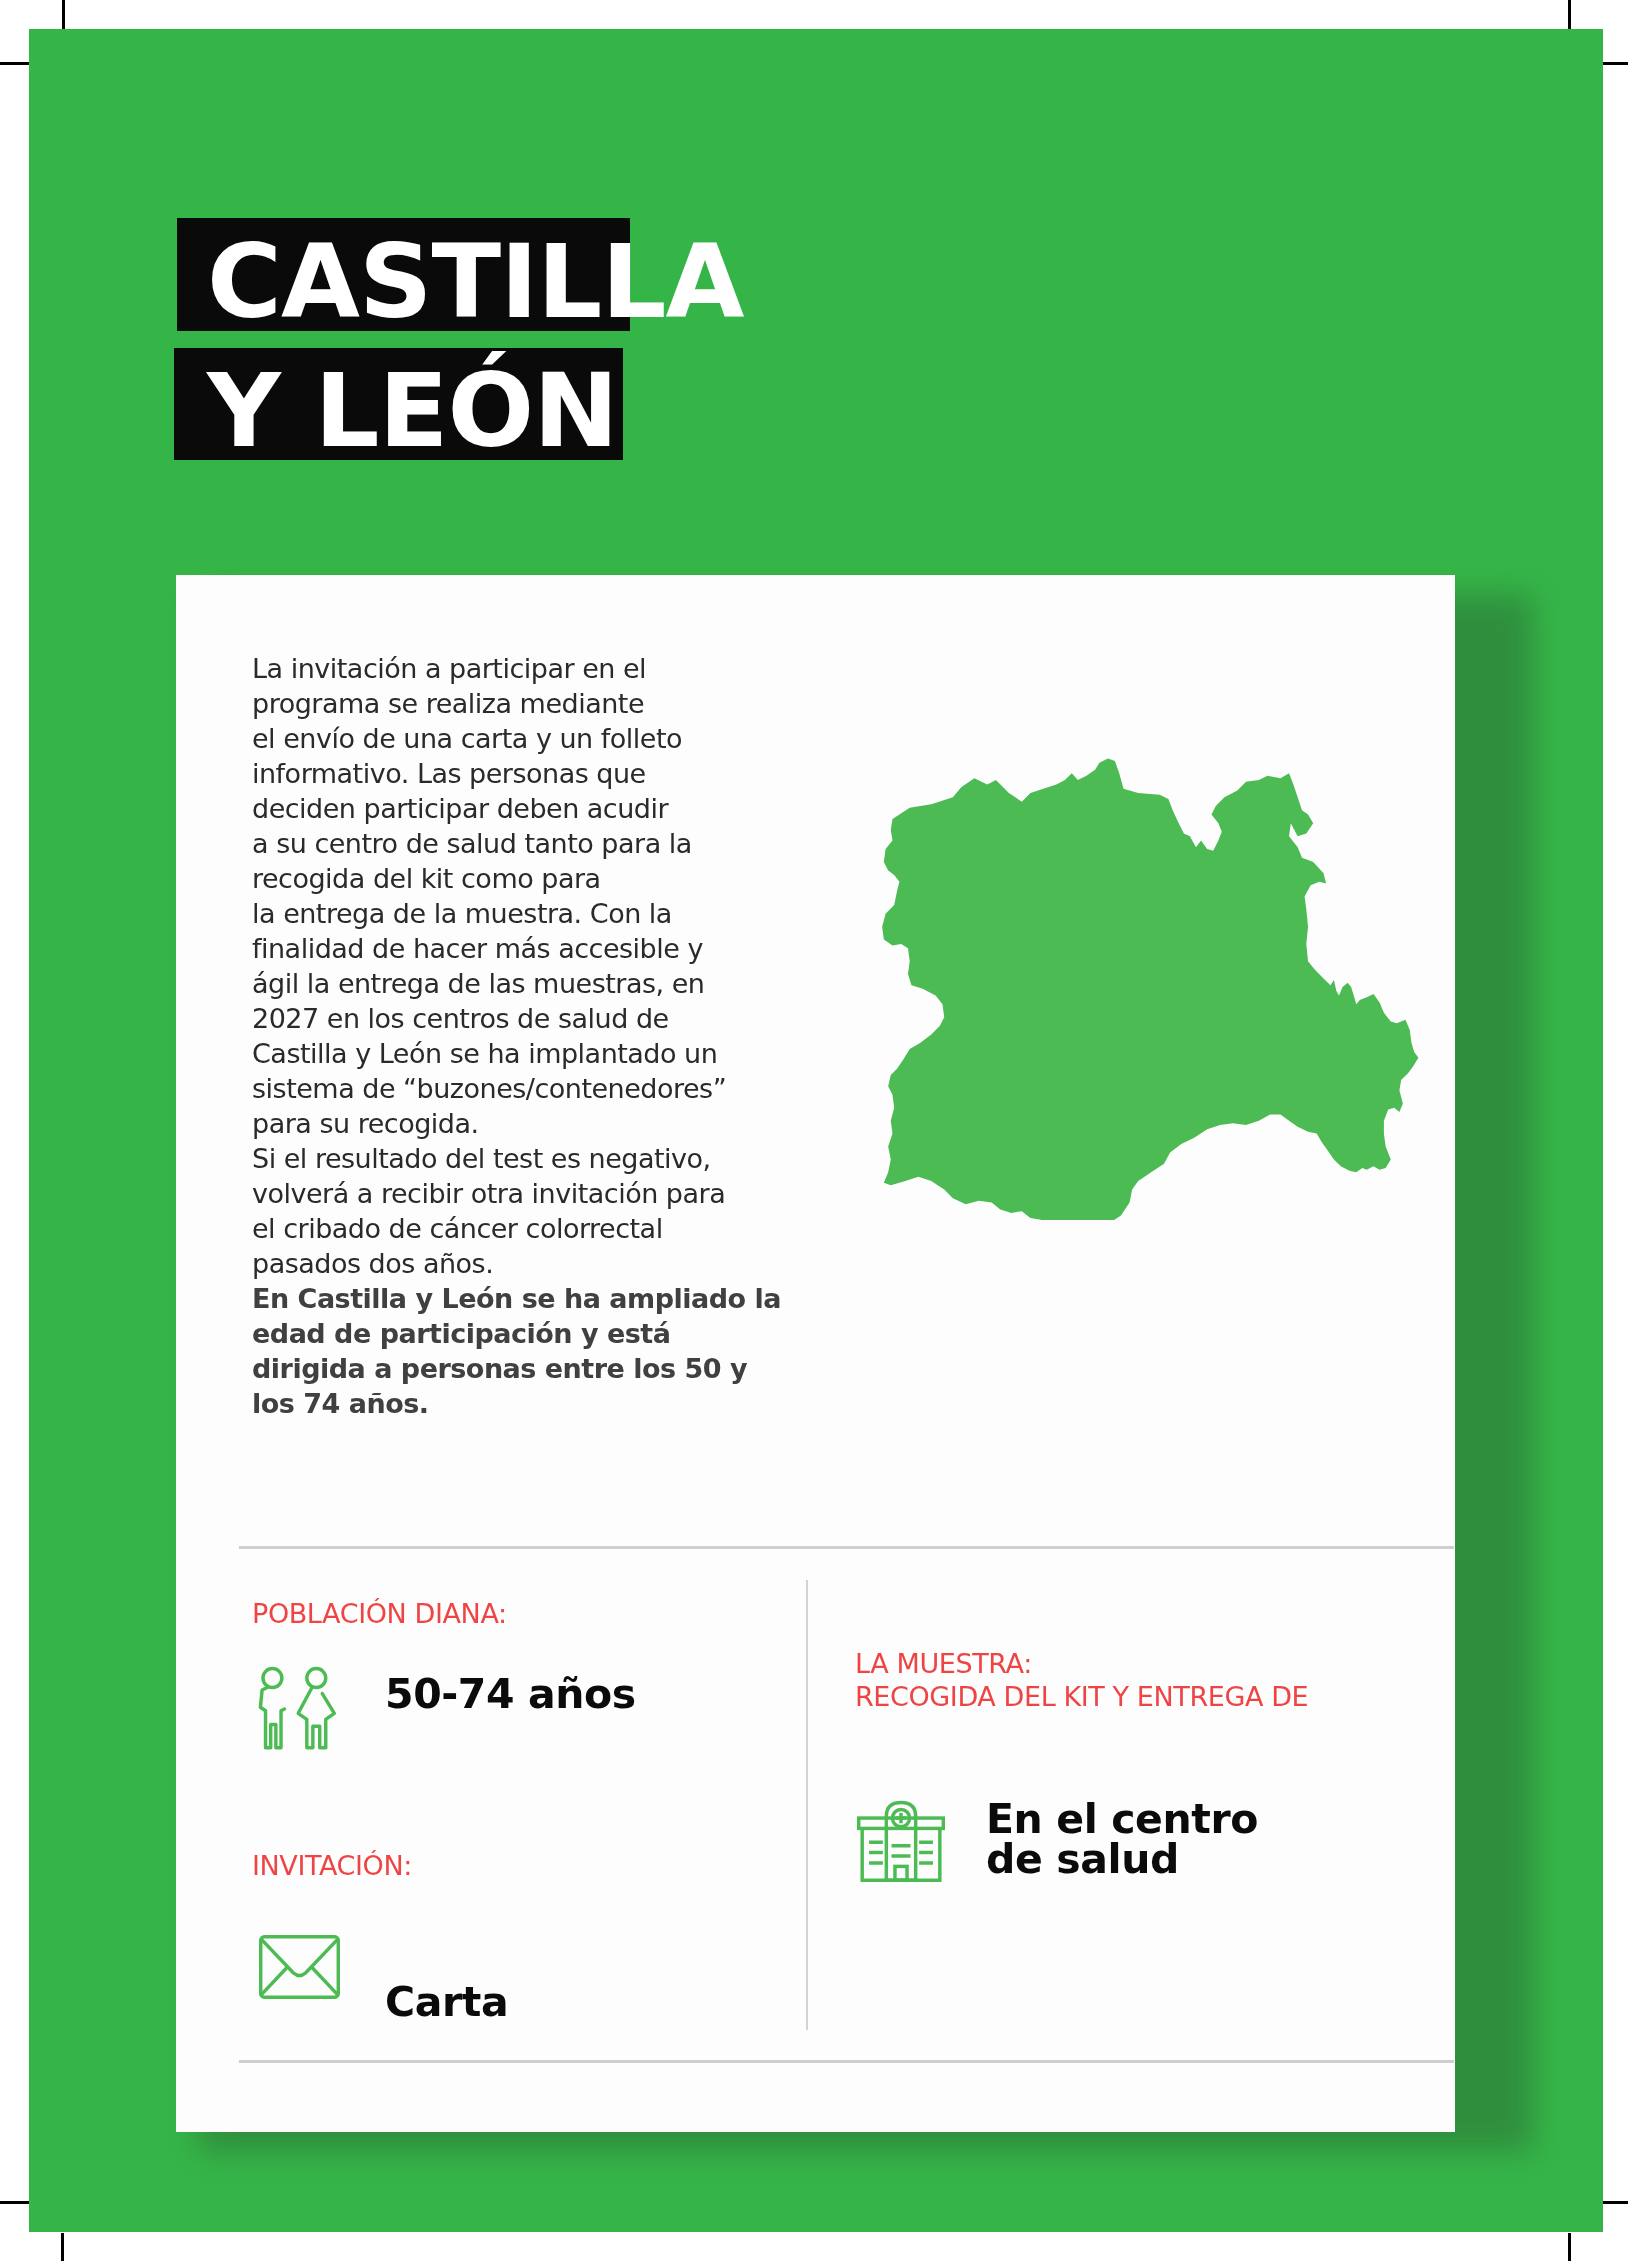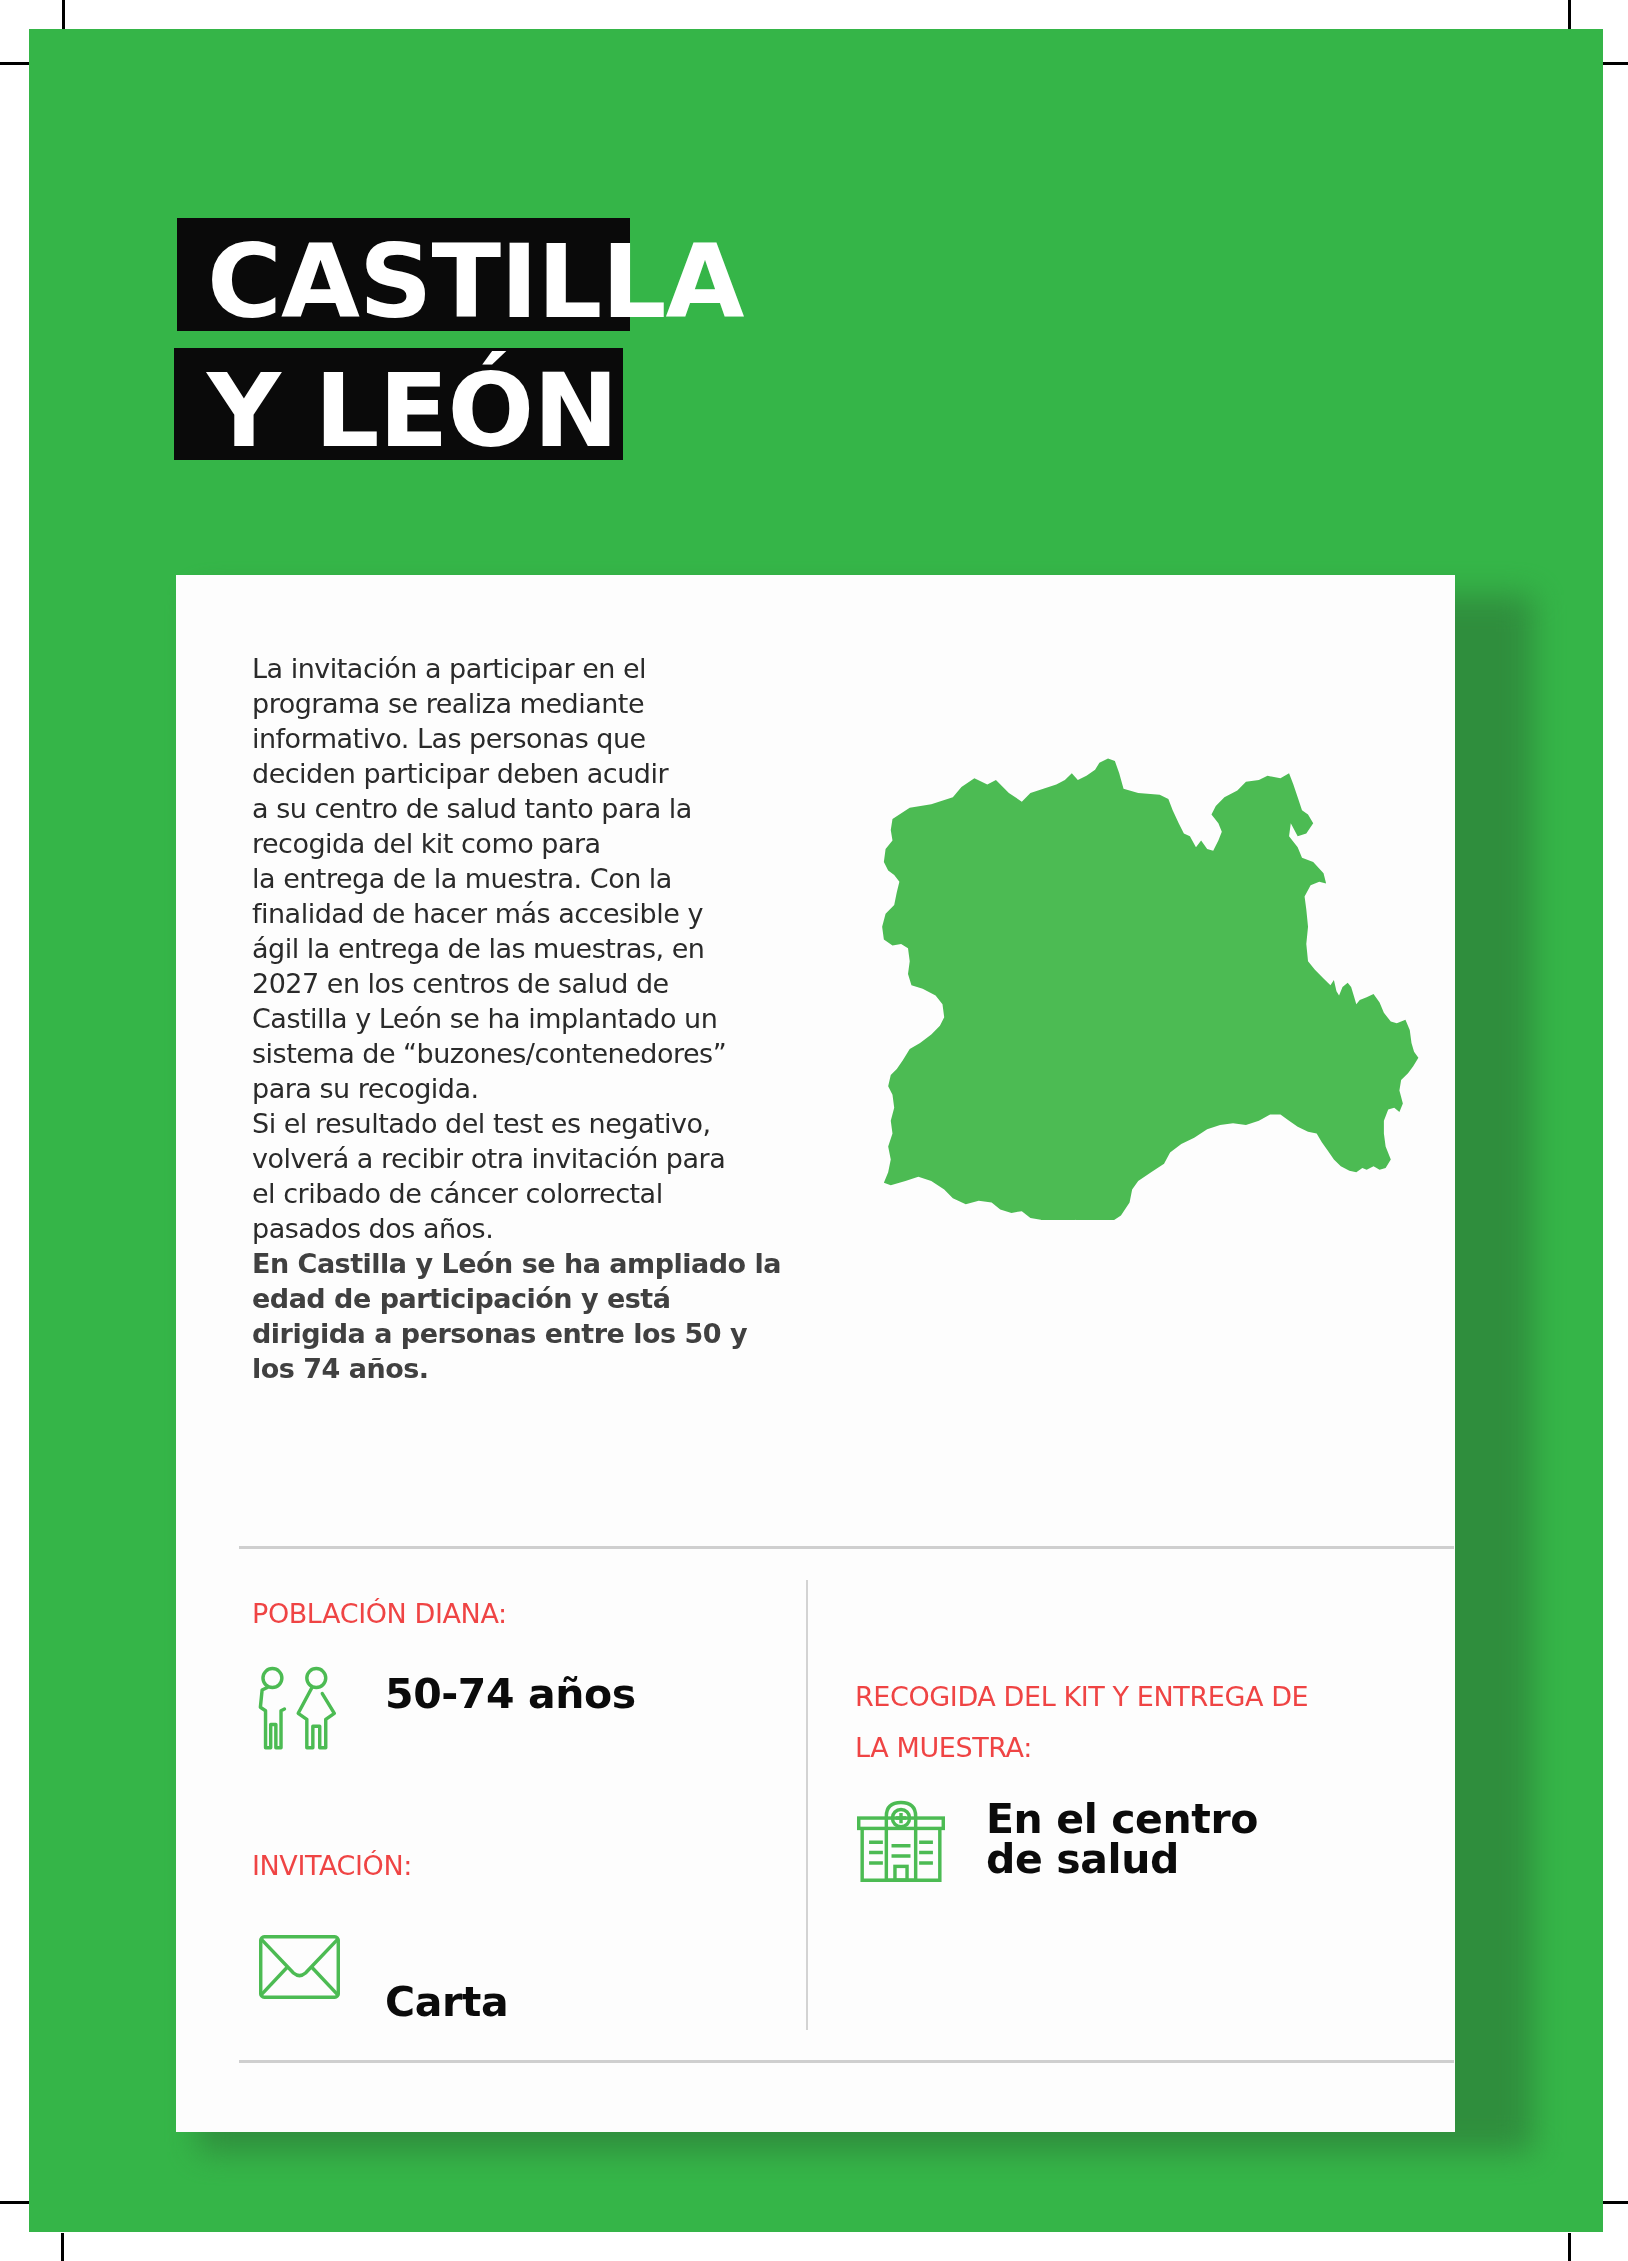"el envío de una carta" span.line { html: none -> <span>el envío de una carta y un folleto</span> }
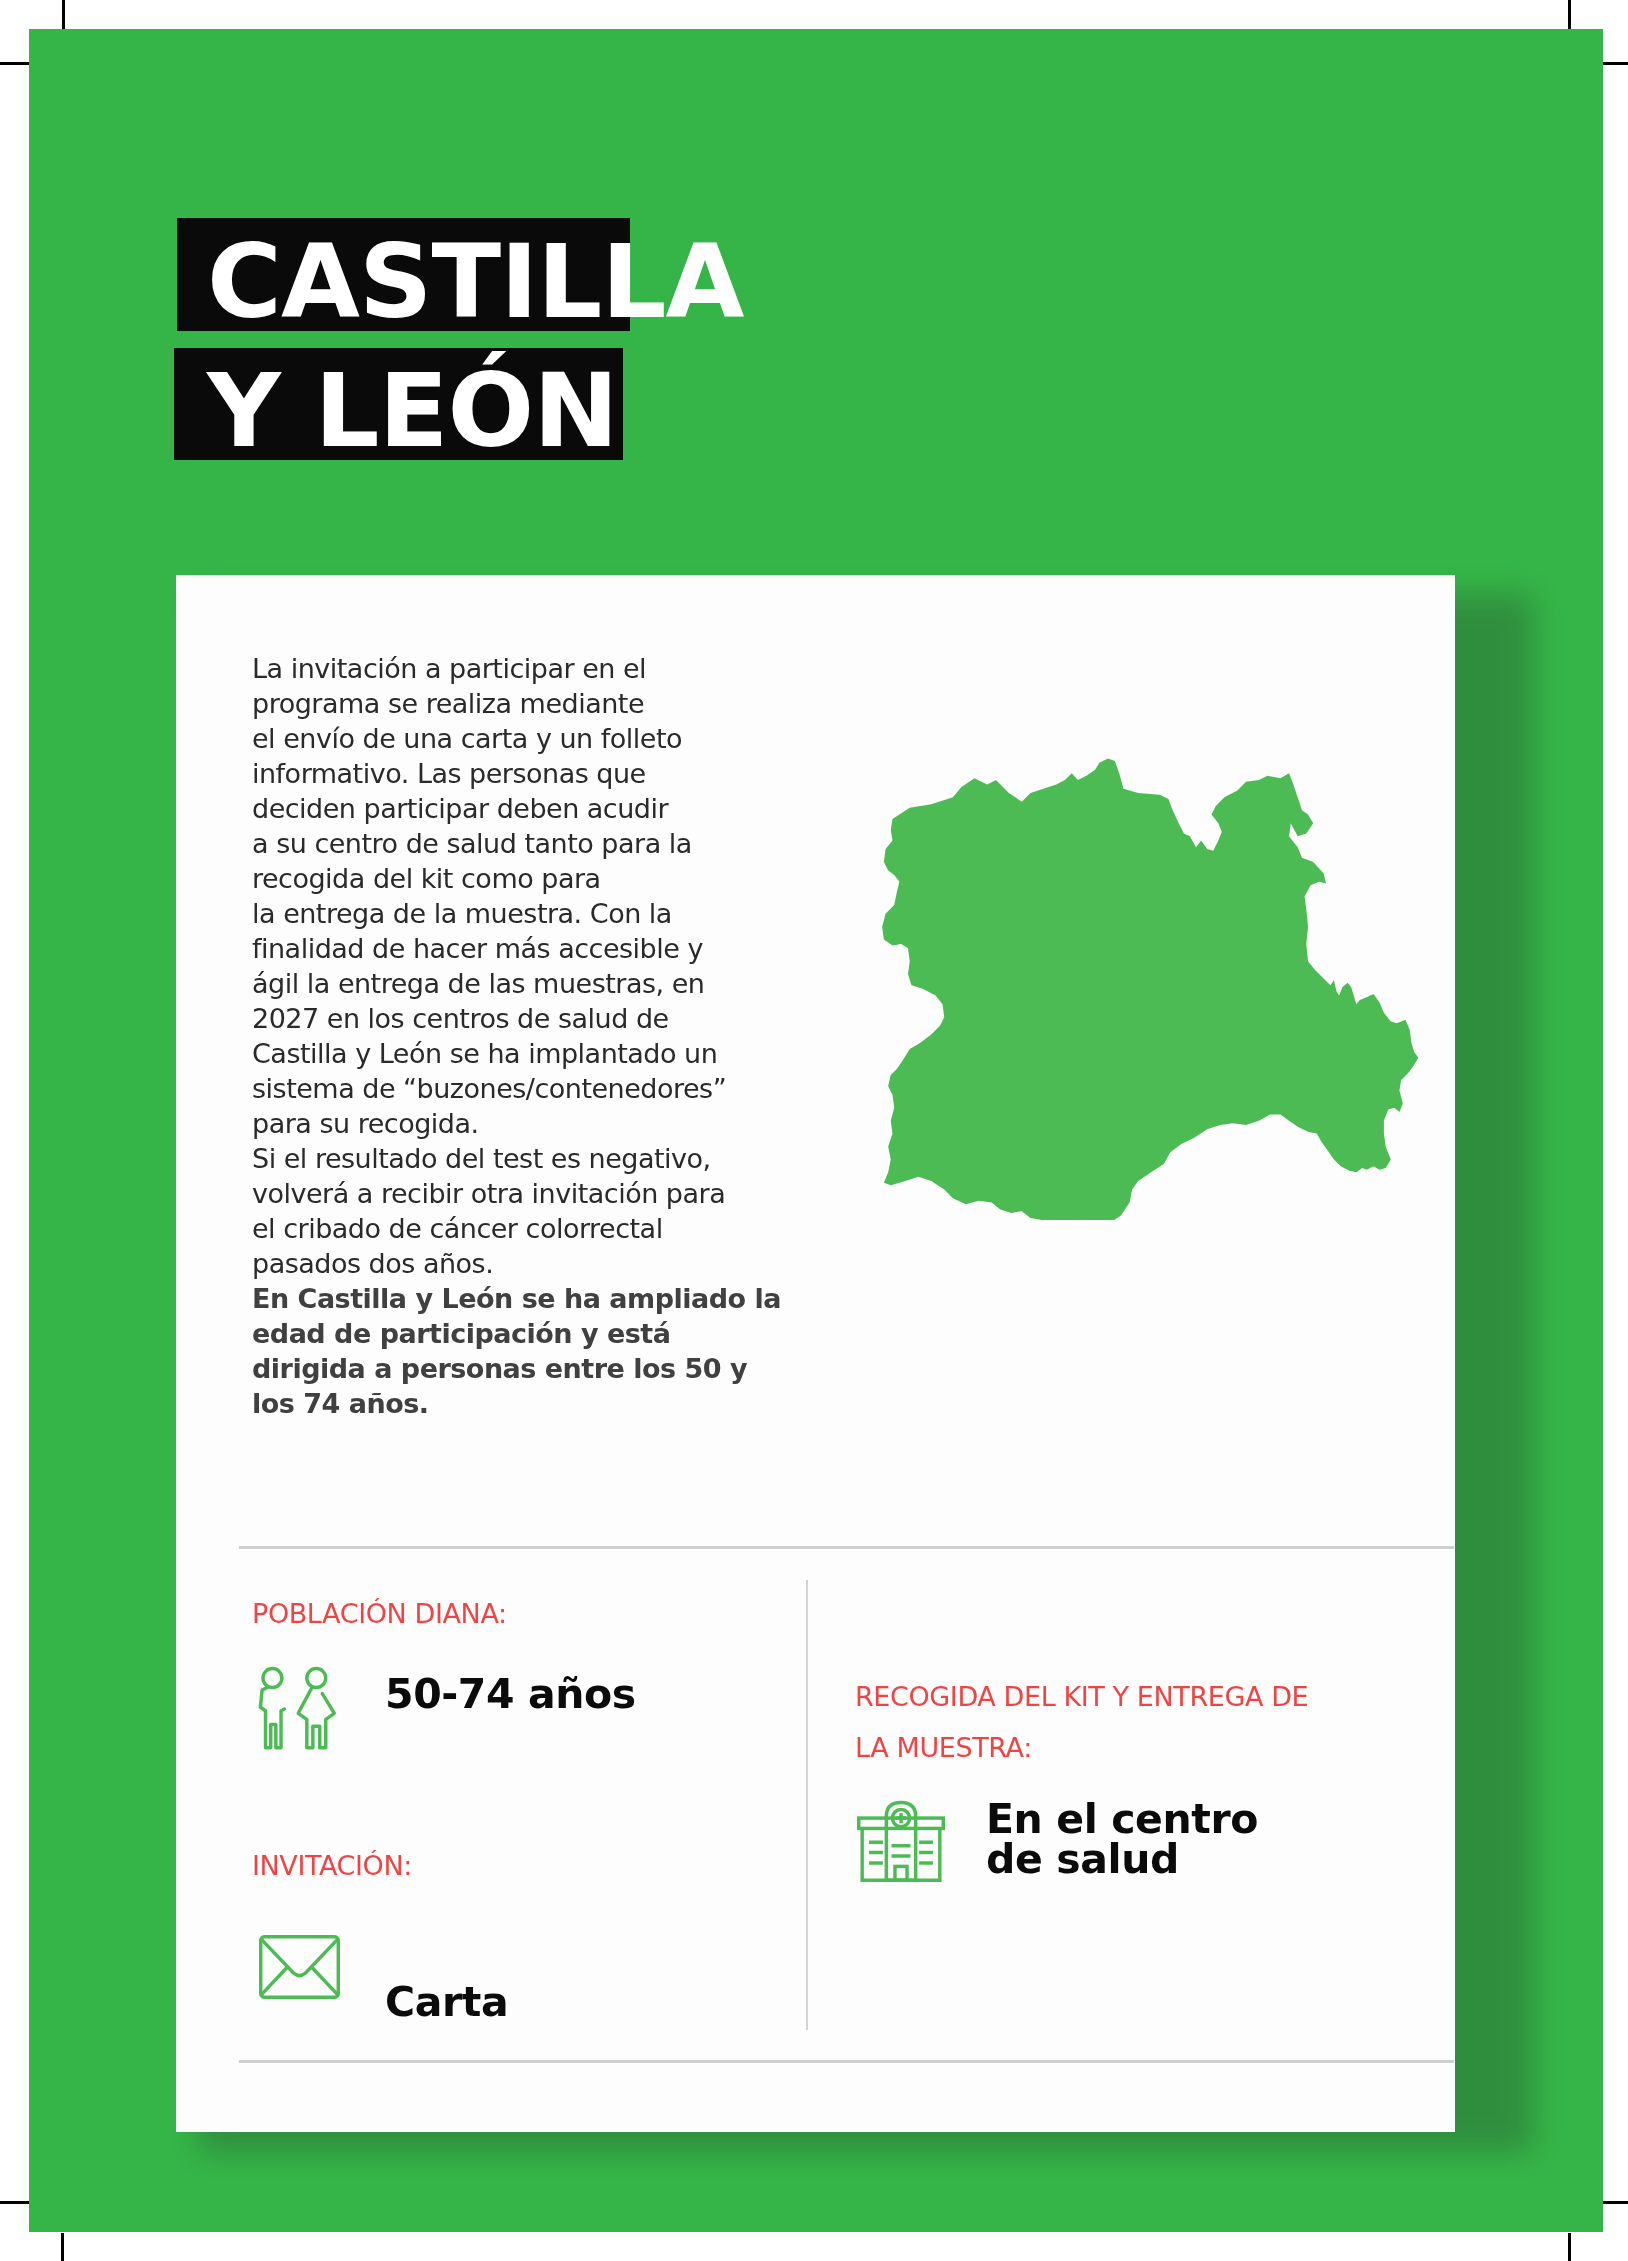"LA MUESTRA:" div.label { top: 1156px -> 1072px }
